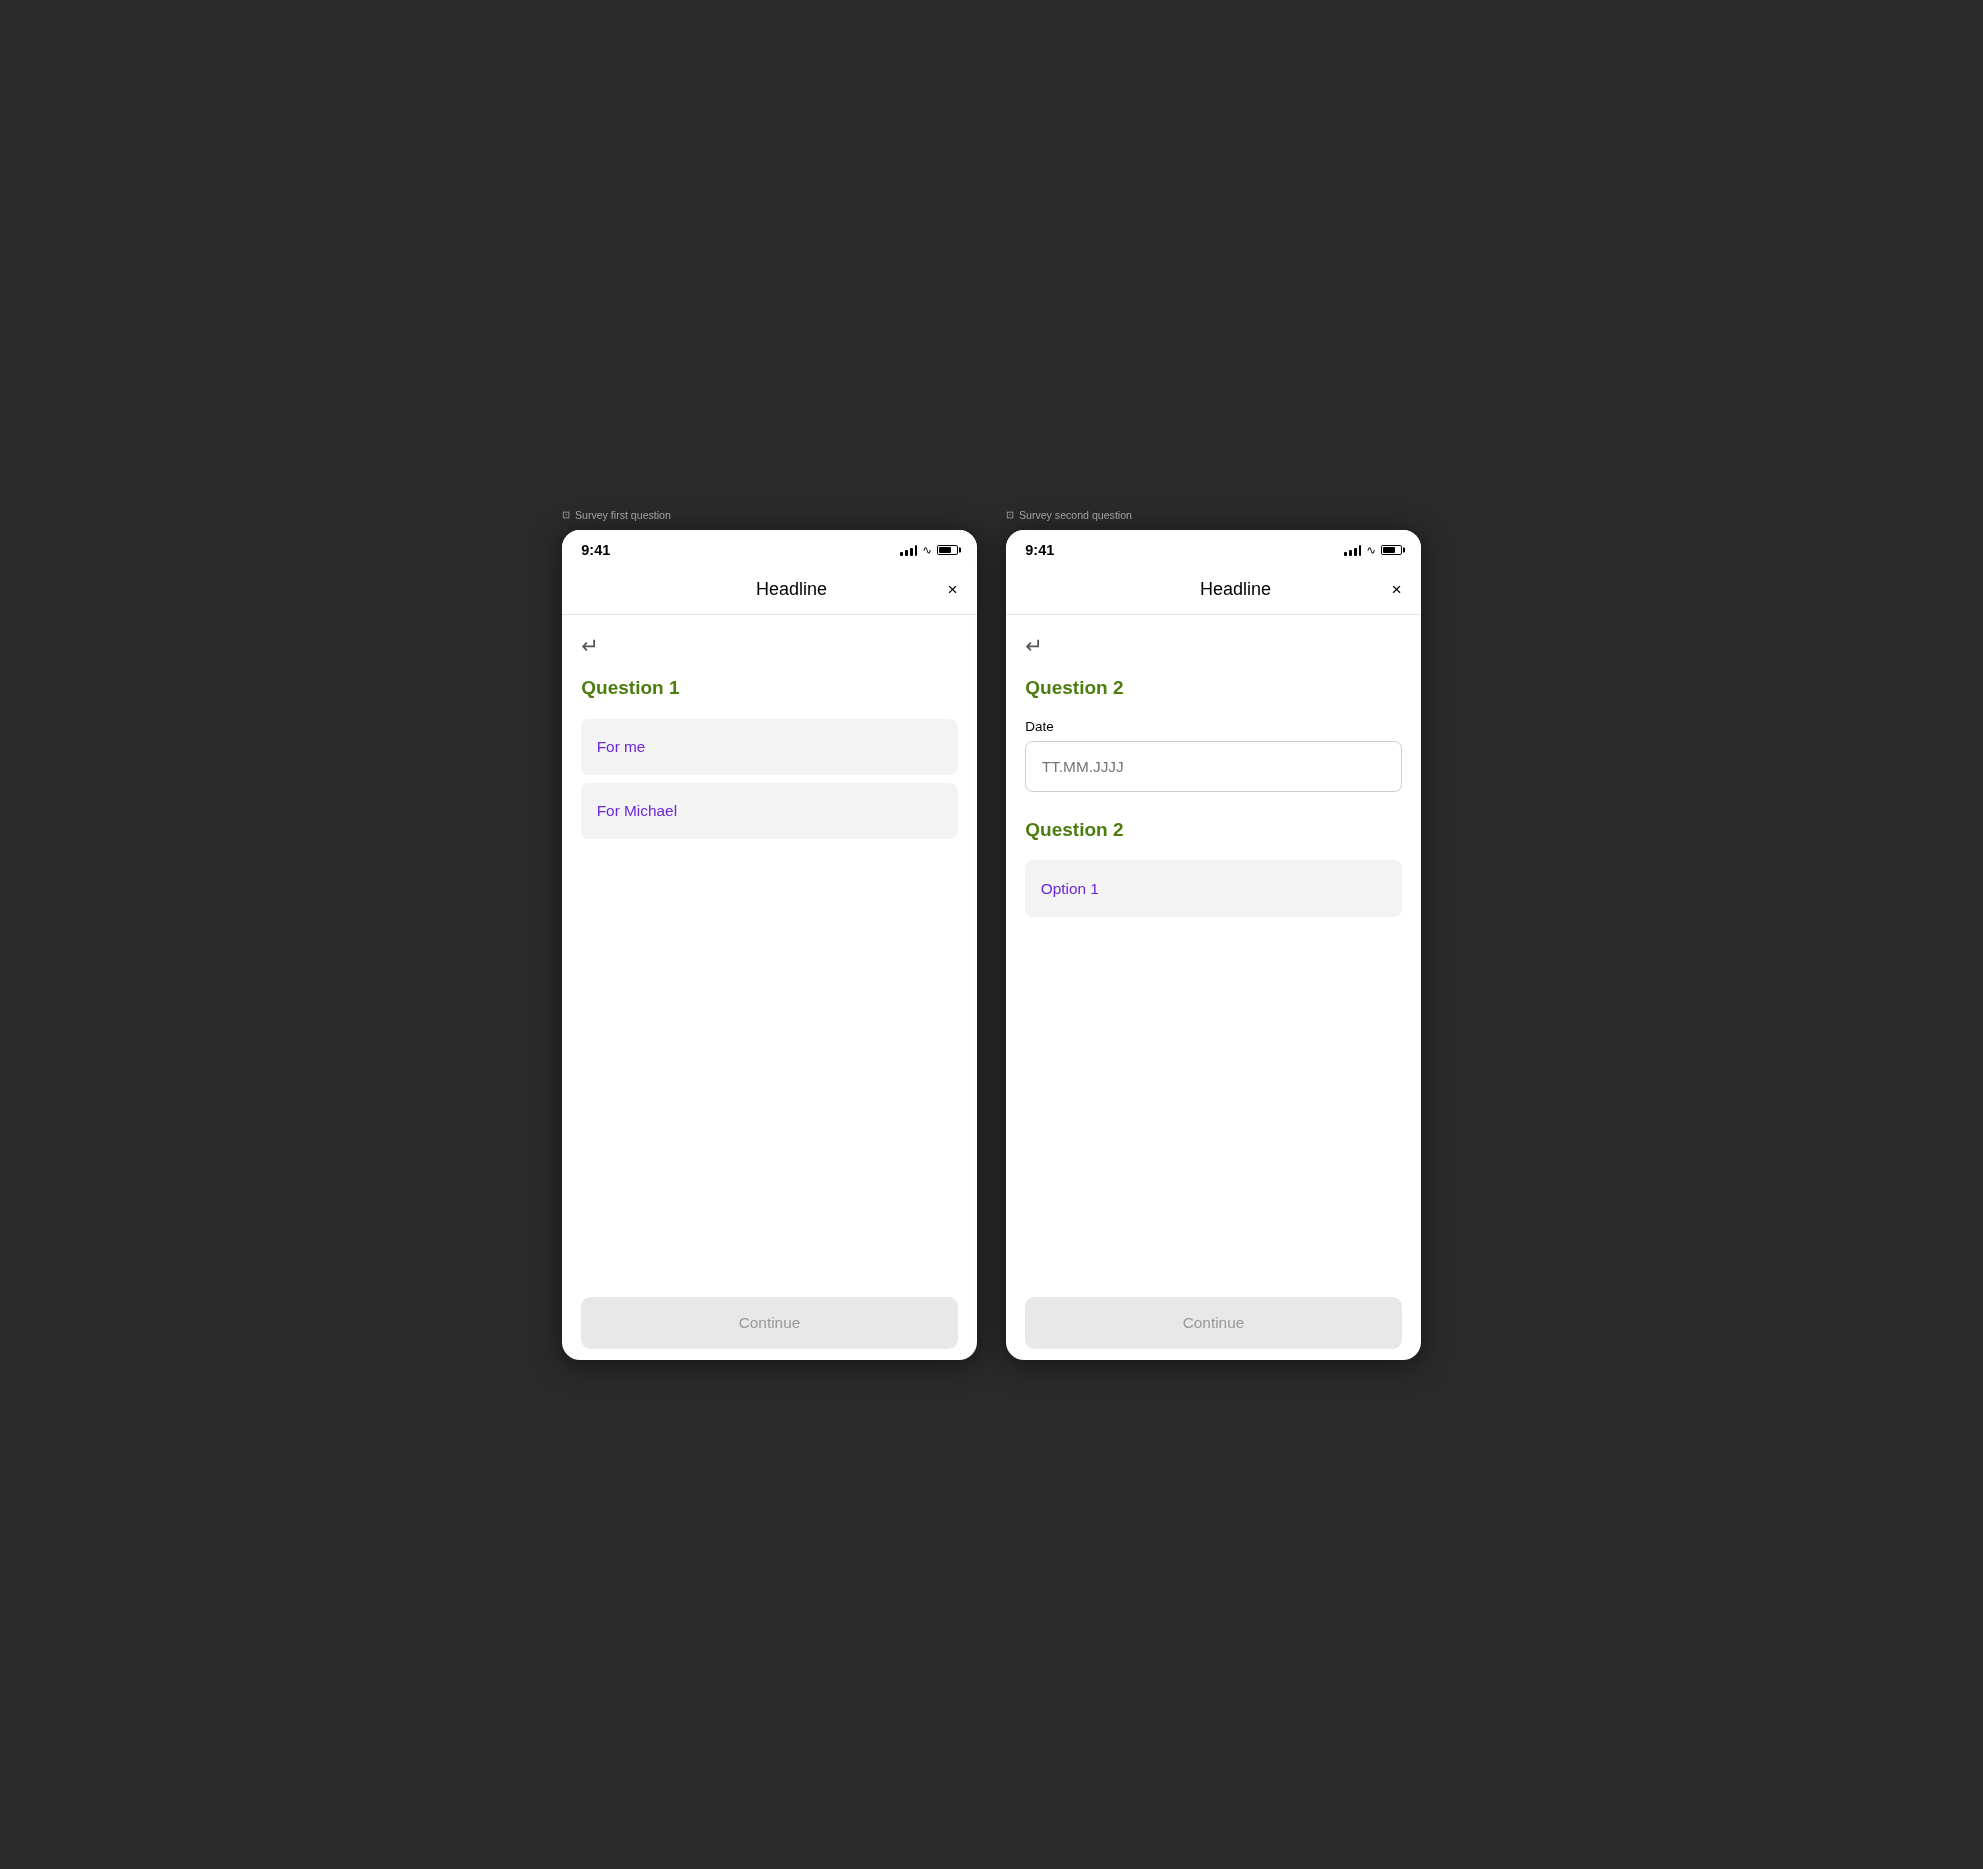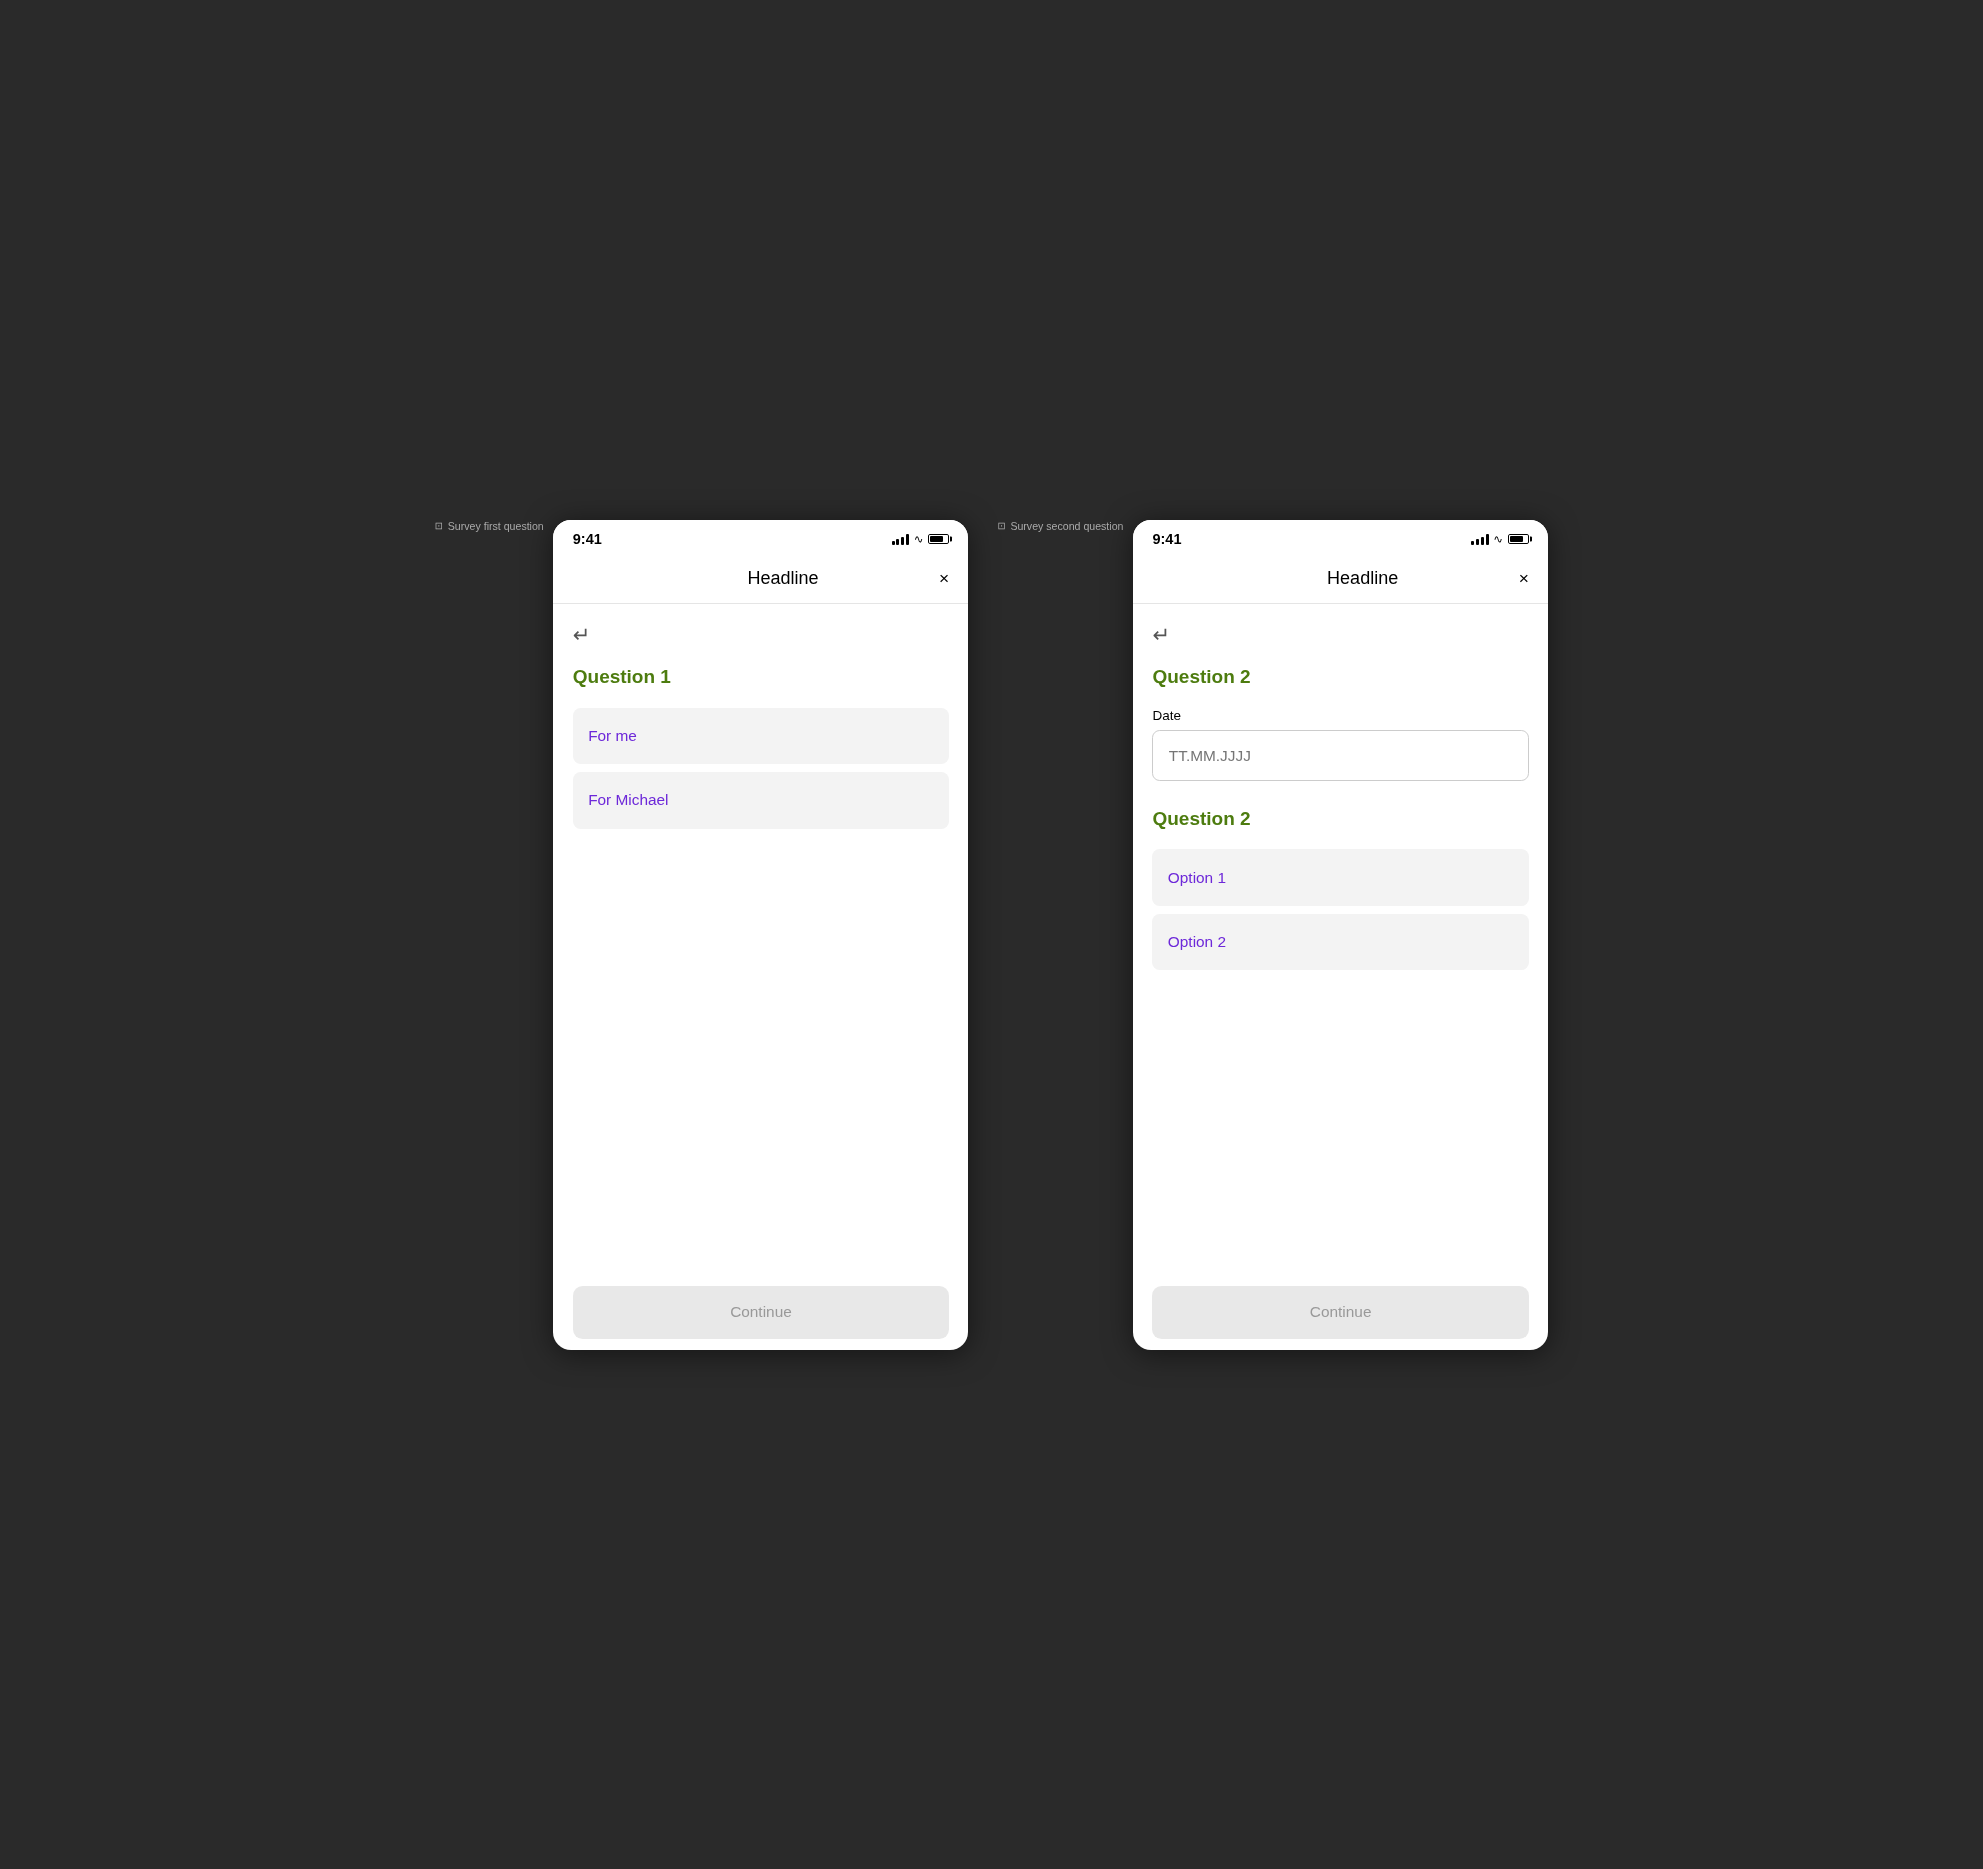"Survey first question" .screen-wrapper { flex-direction: row -> column }
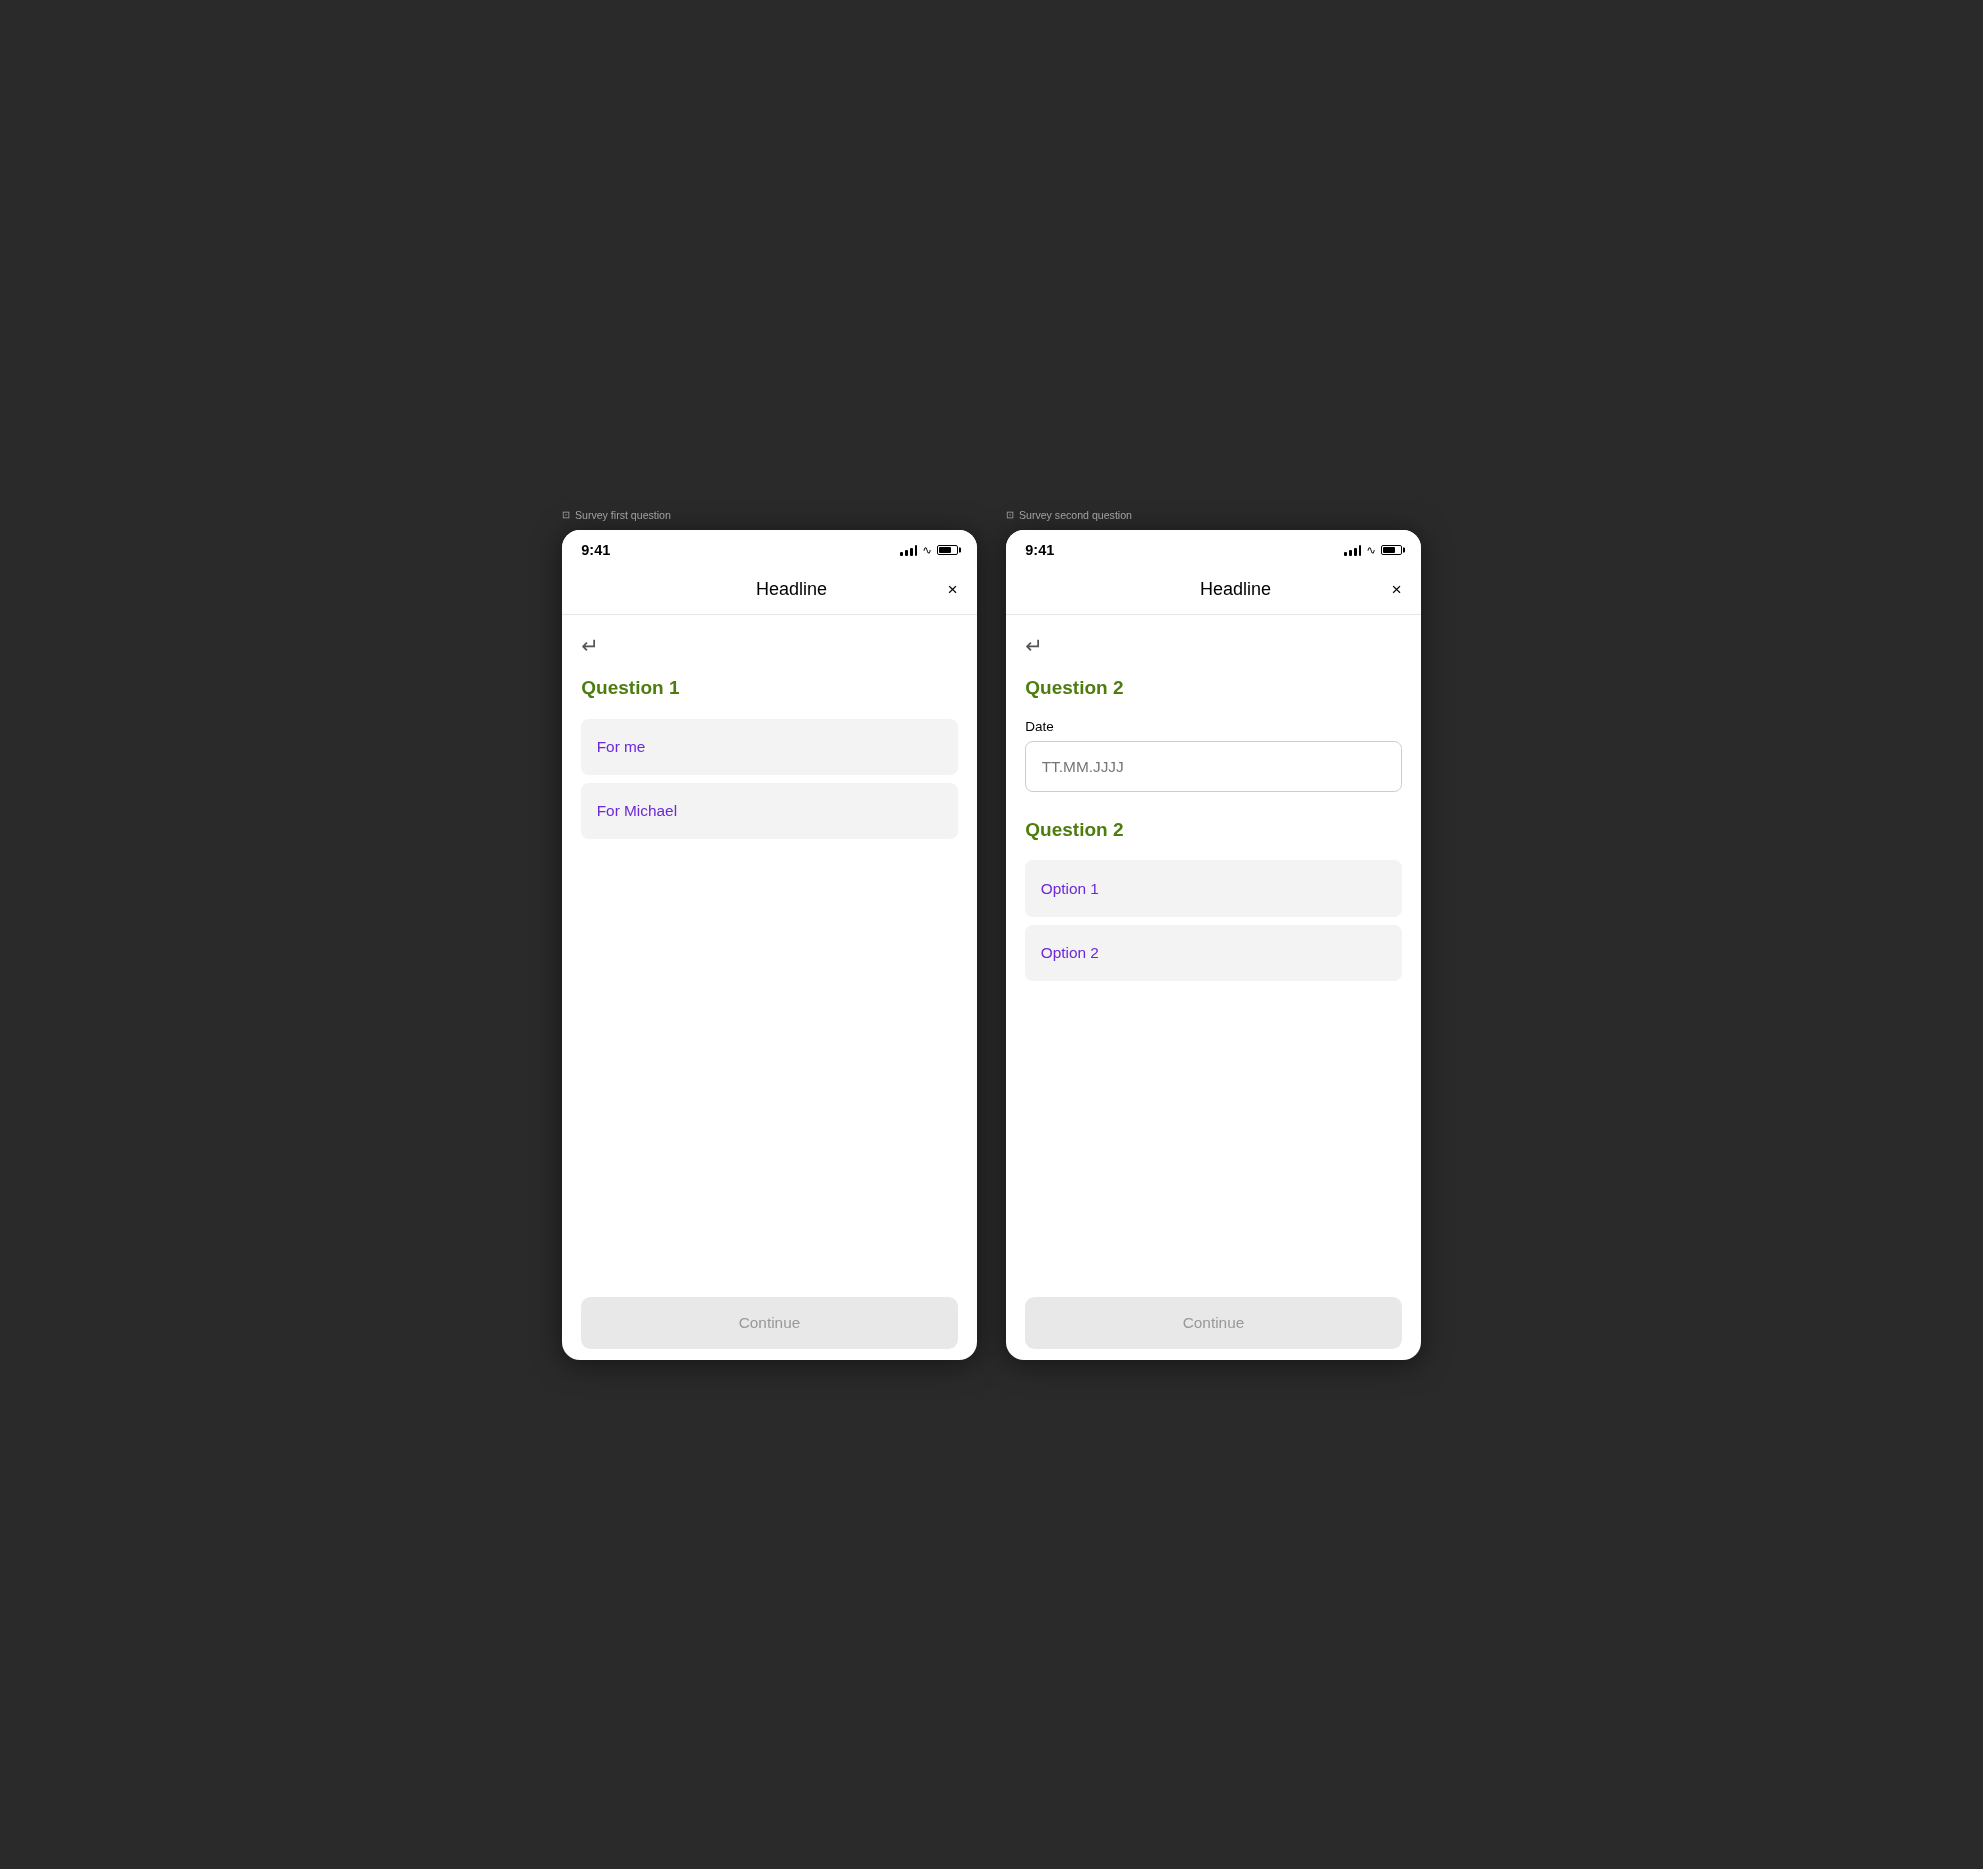"Option 2" div.option-item { html: <div> <span>Option 2</span> </div> -> none }
